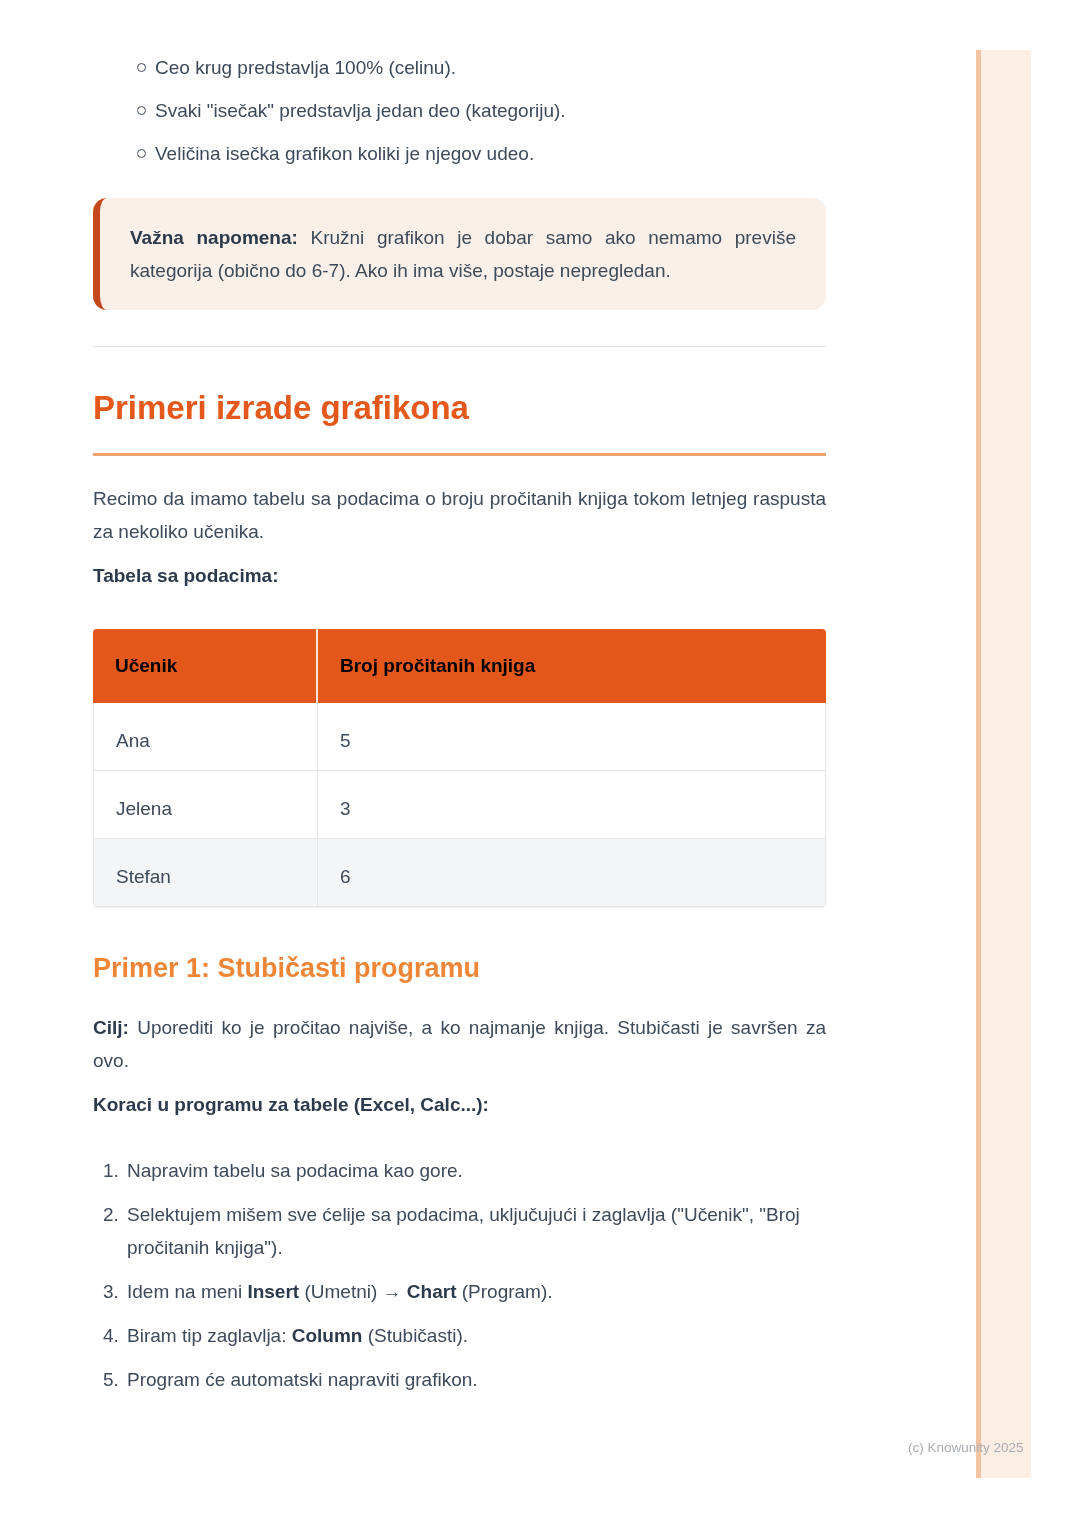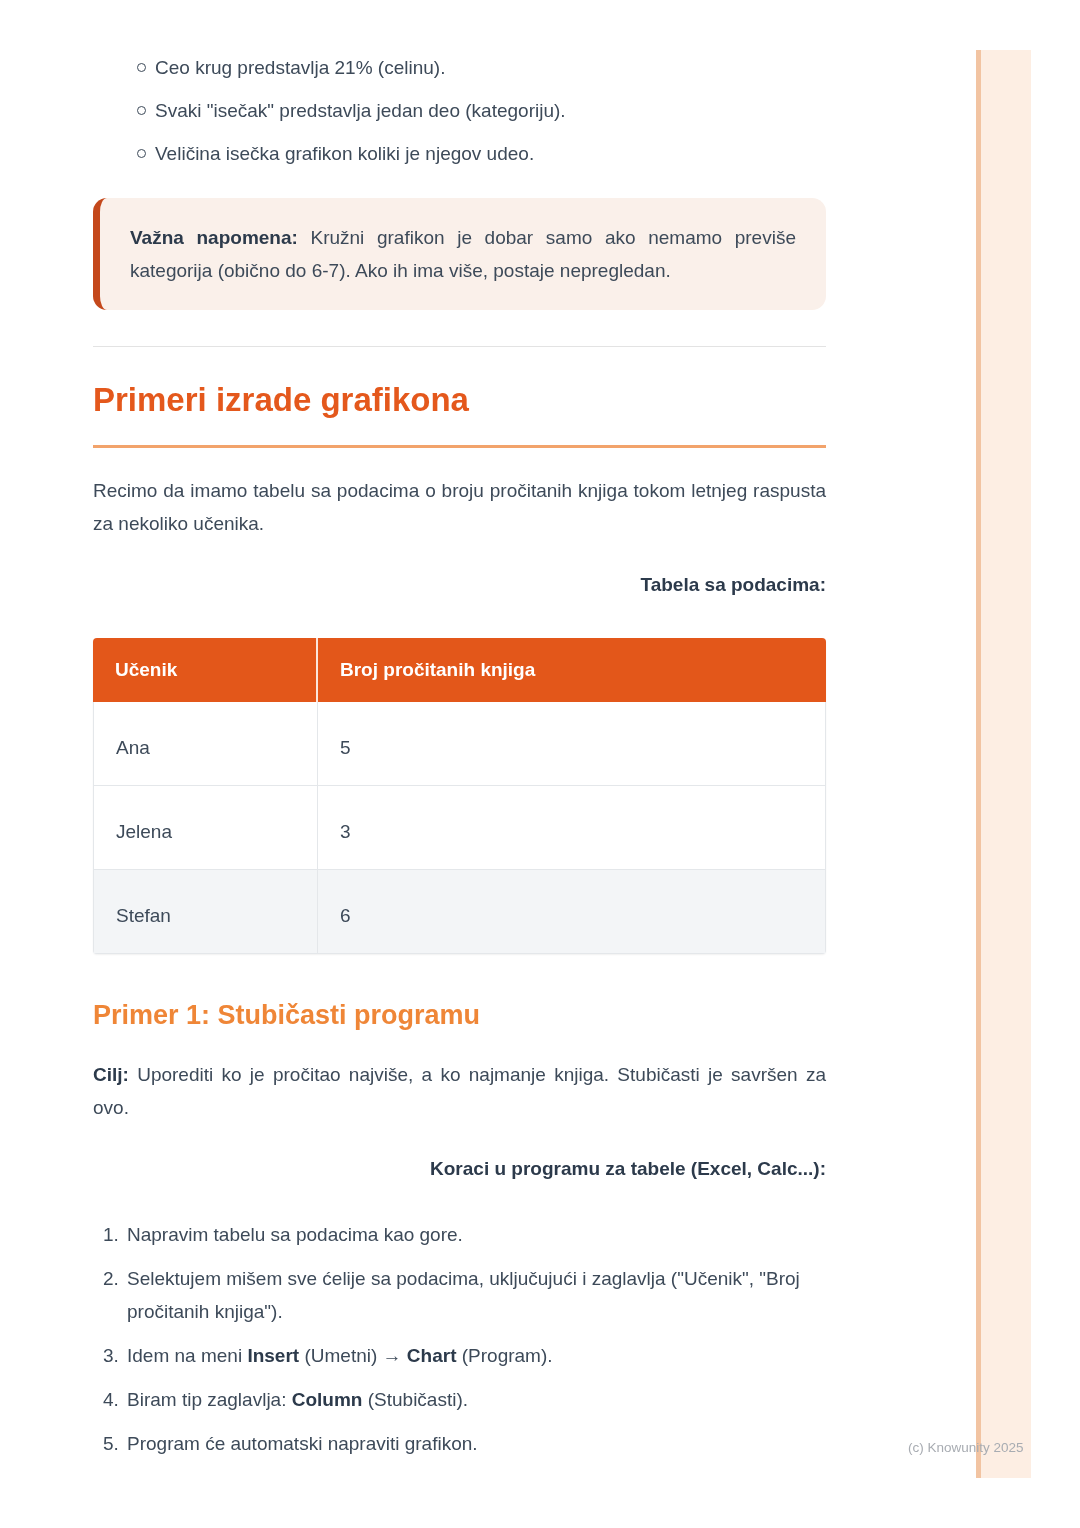"Ceo krug predstavlja 21% (celinu)." li { text: 21% -> 100% }
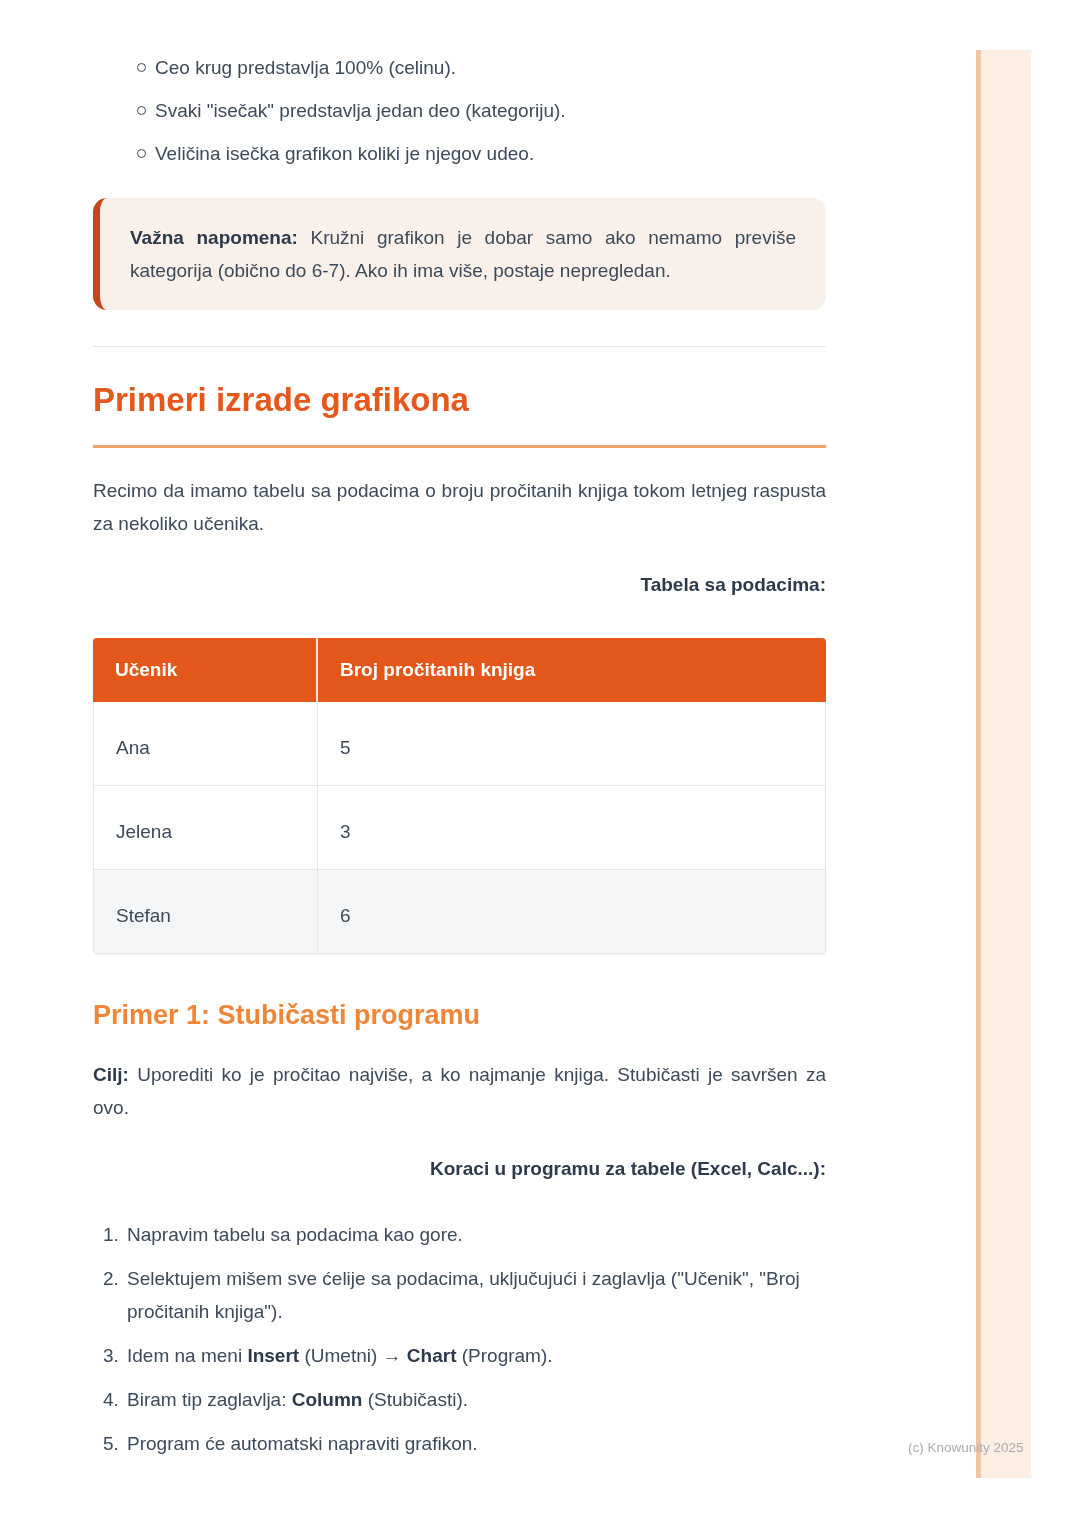"Primeri izrade grafikona" h1.section-title { margin-top: 32px -> 40px }
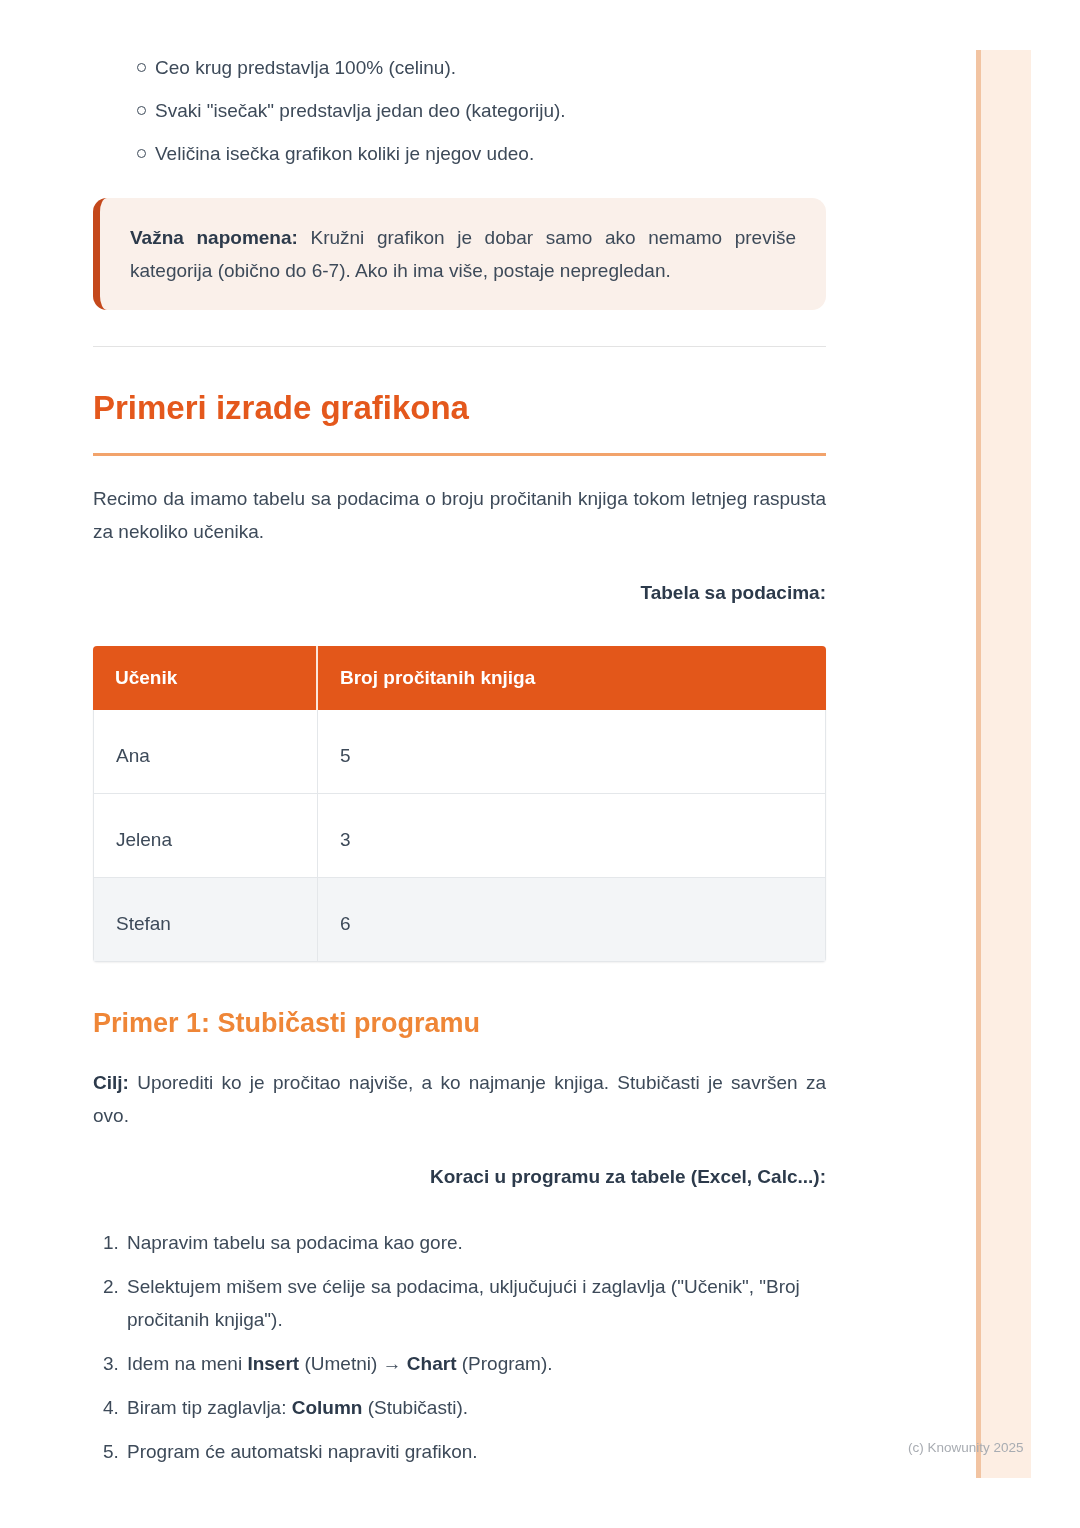"Tabela sa podacima:" .bold-label { margin-top: 32px -> 15px; text-align: right -> none }
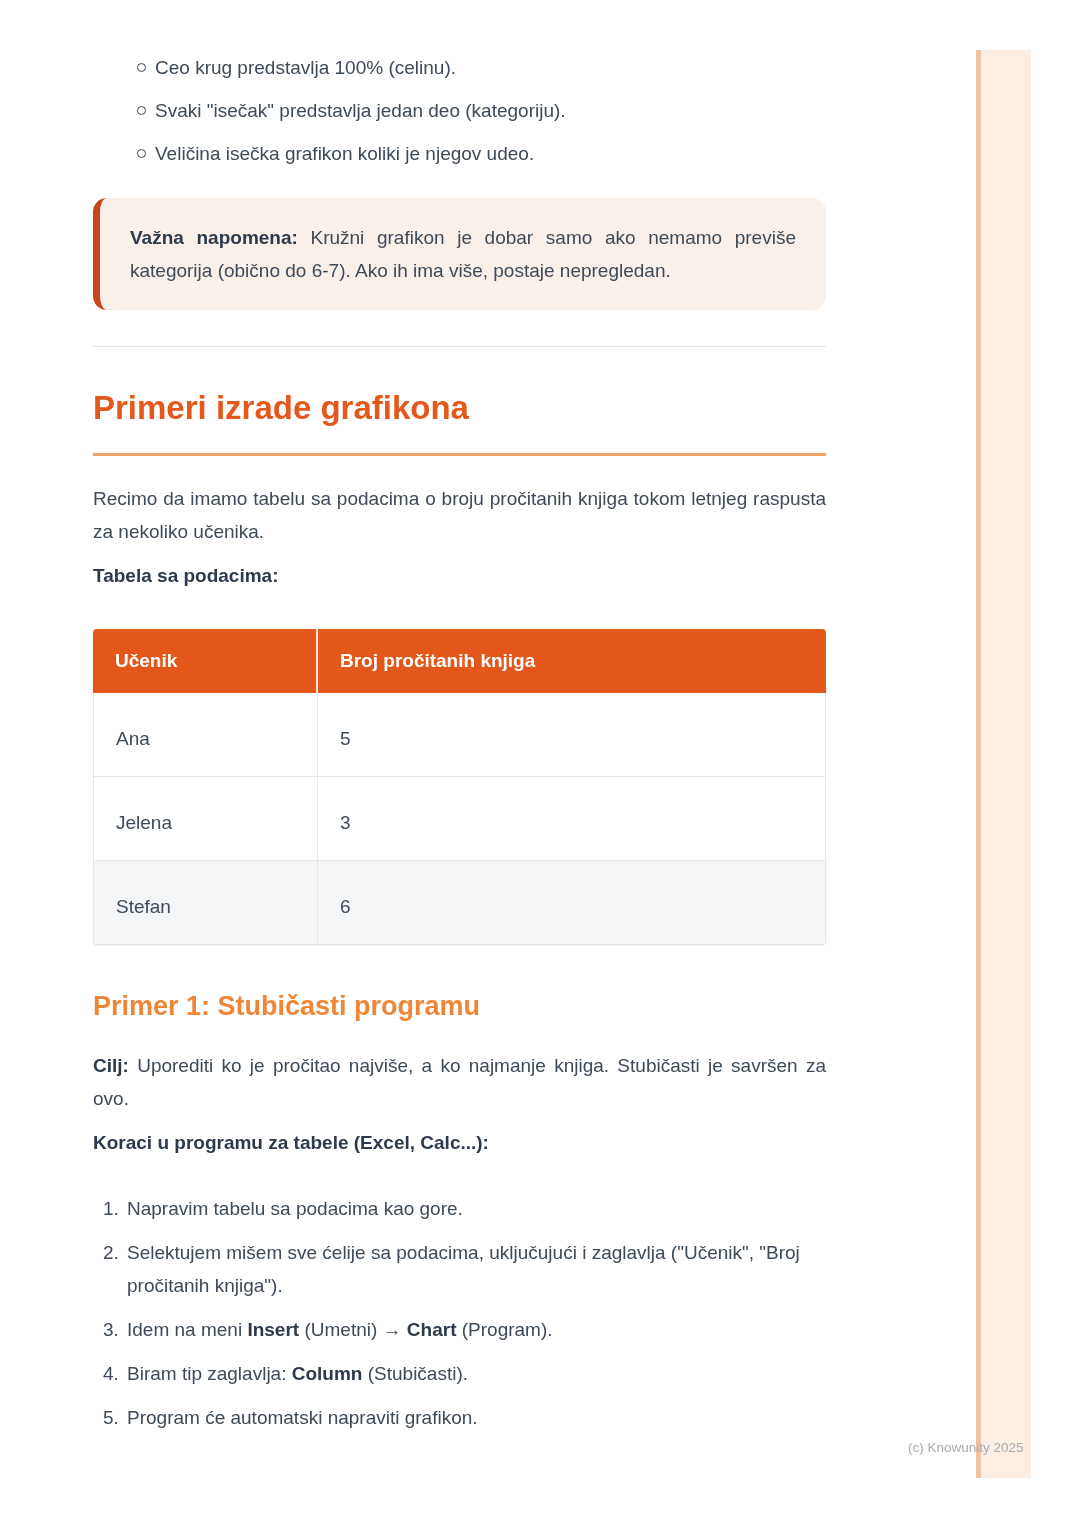"Učenik" table.data-table th { color: #ffffff -> #000000; height: 64px -> 74px }
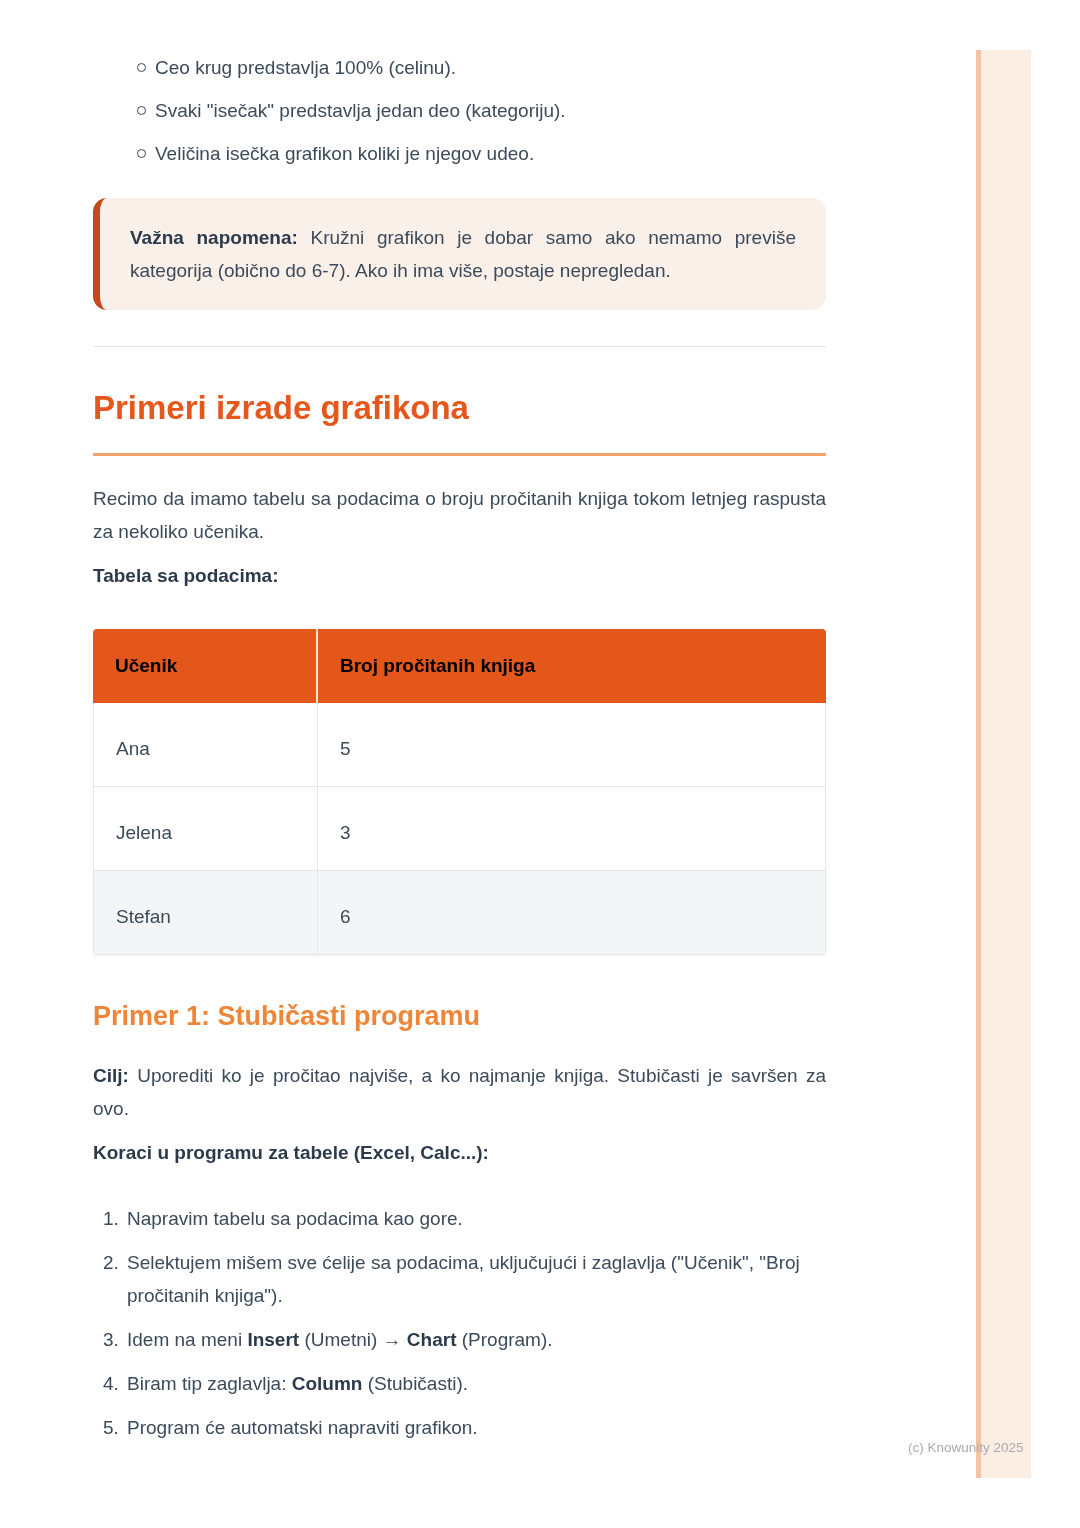"Ana" table.data-table td { height: 84px -> 68px }
